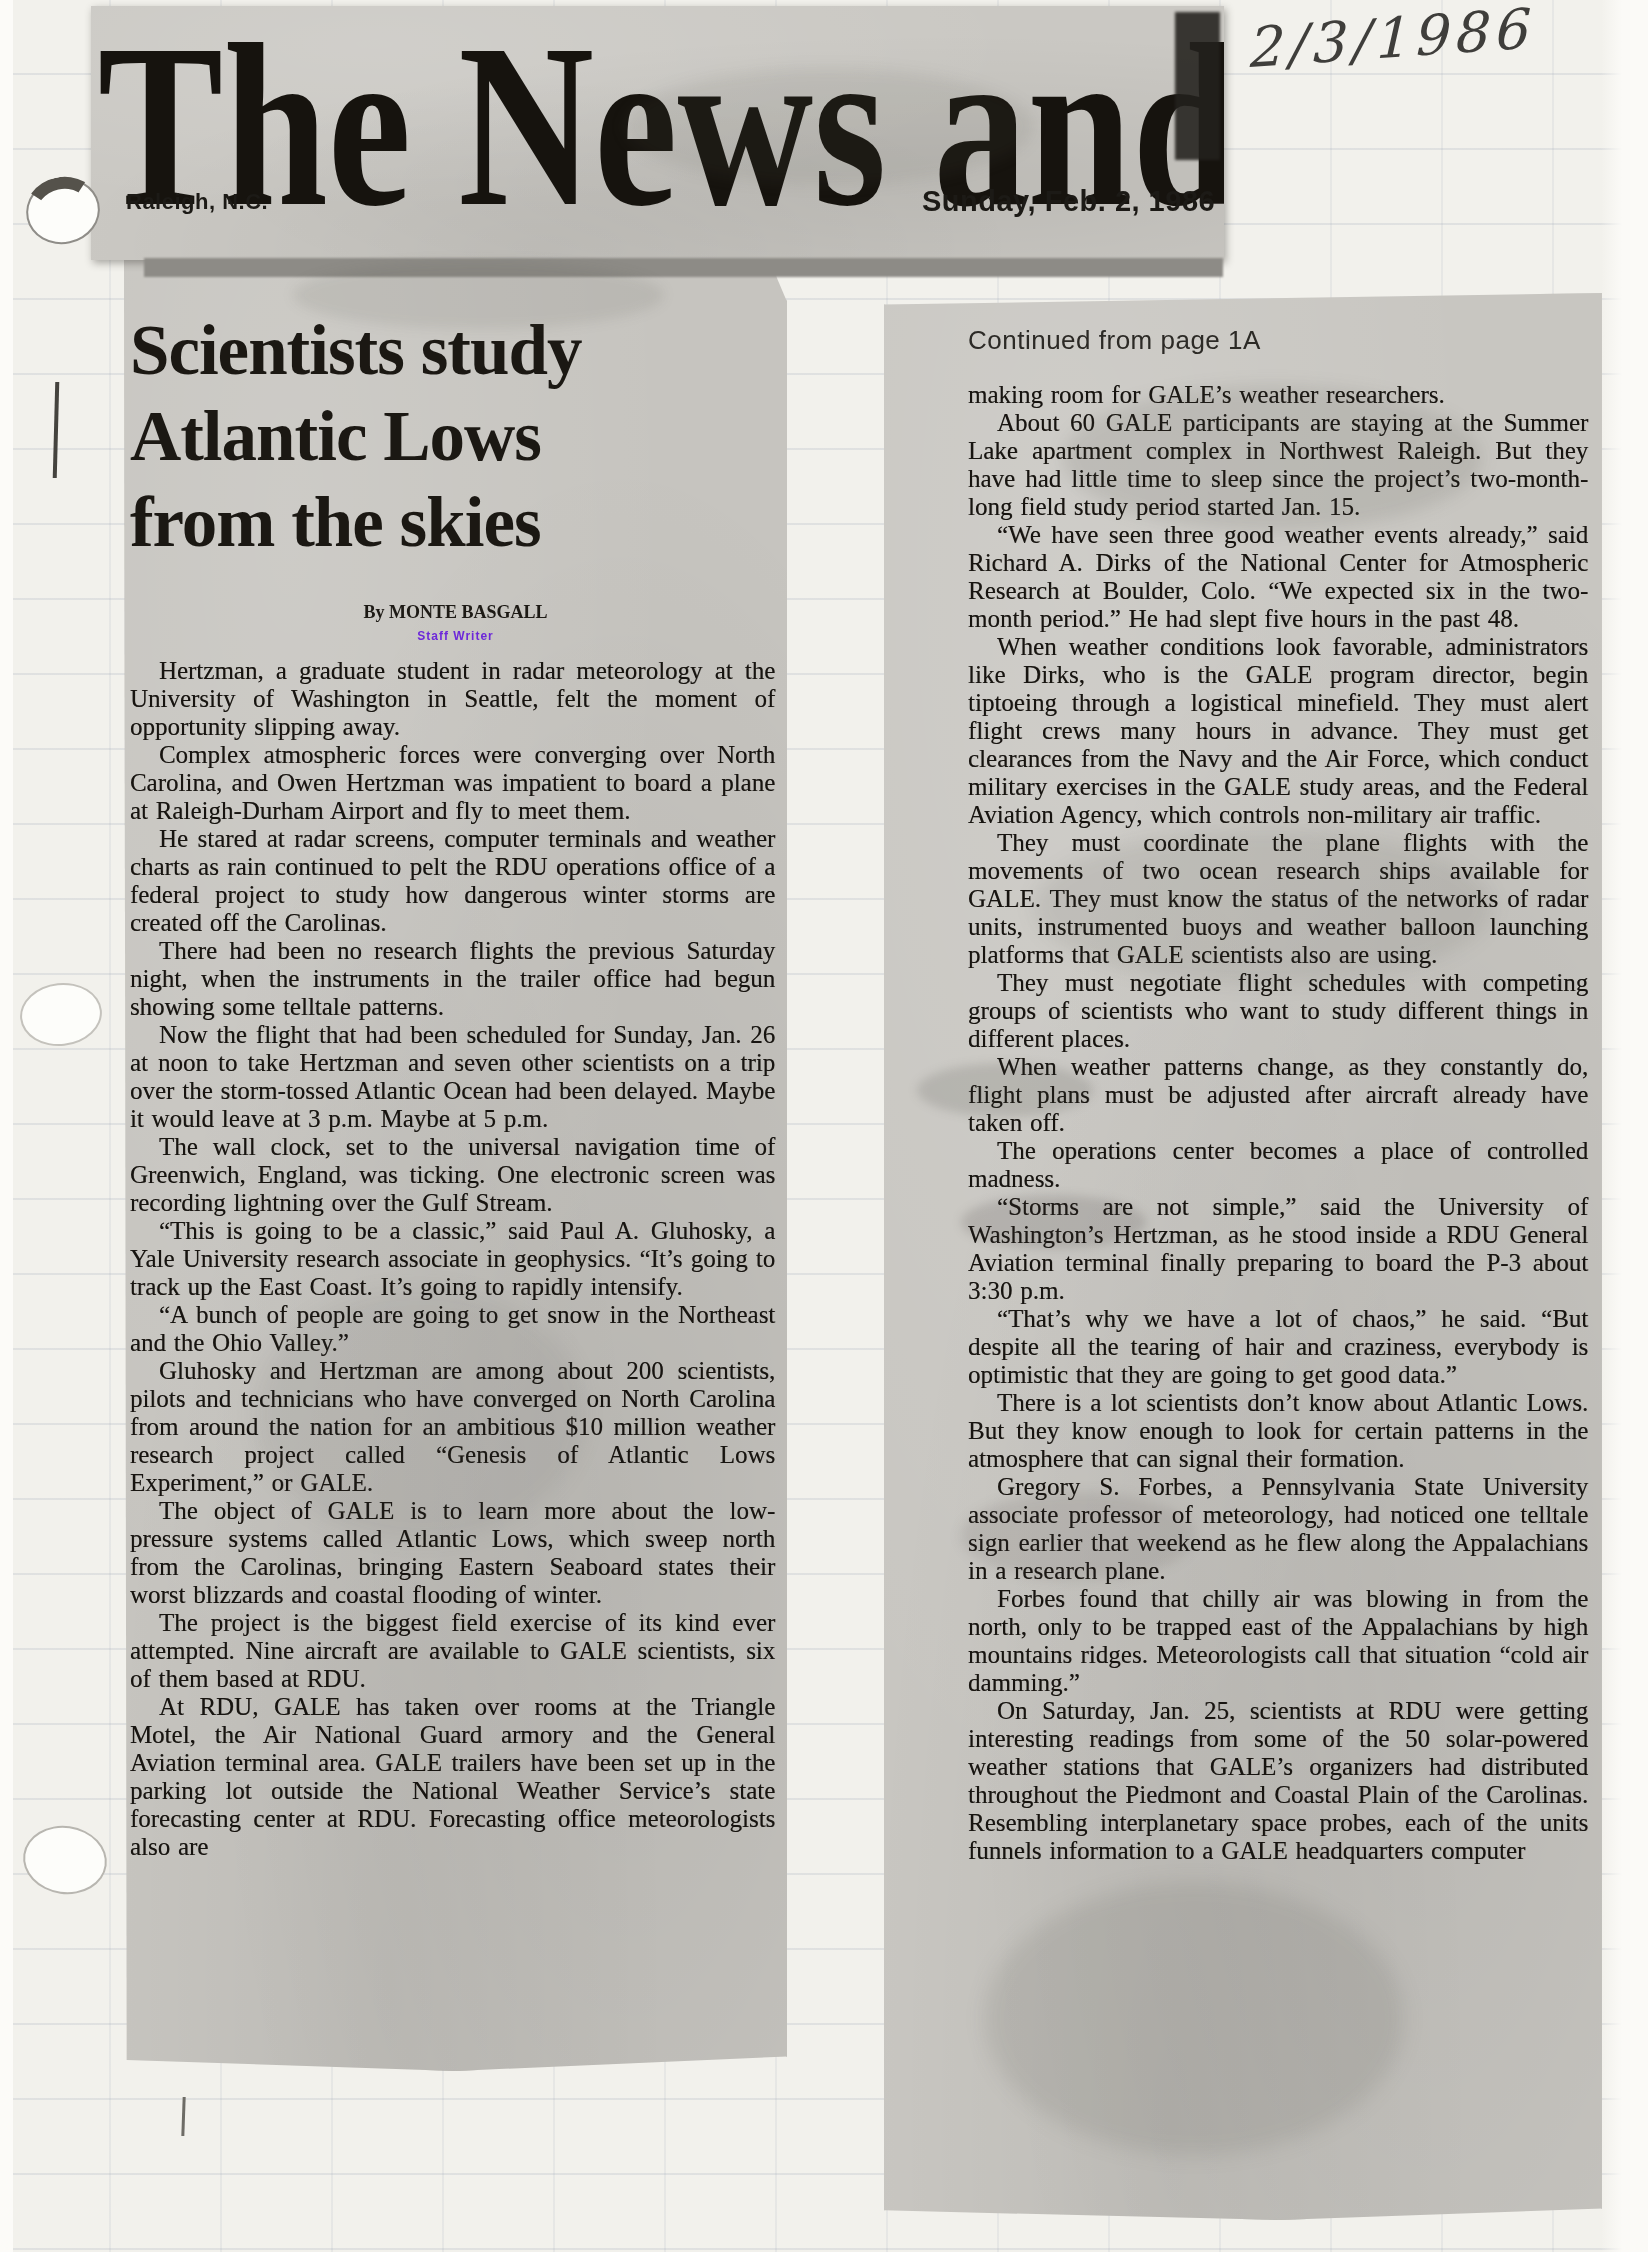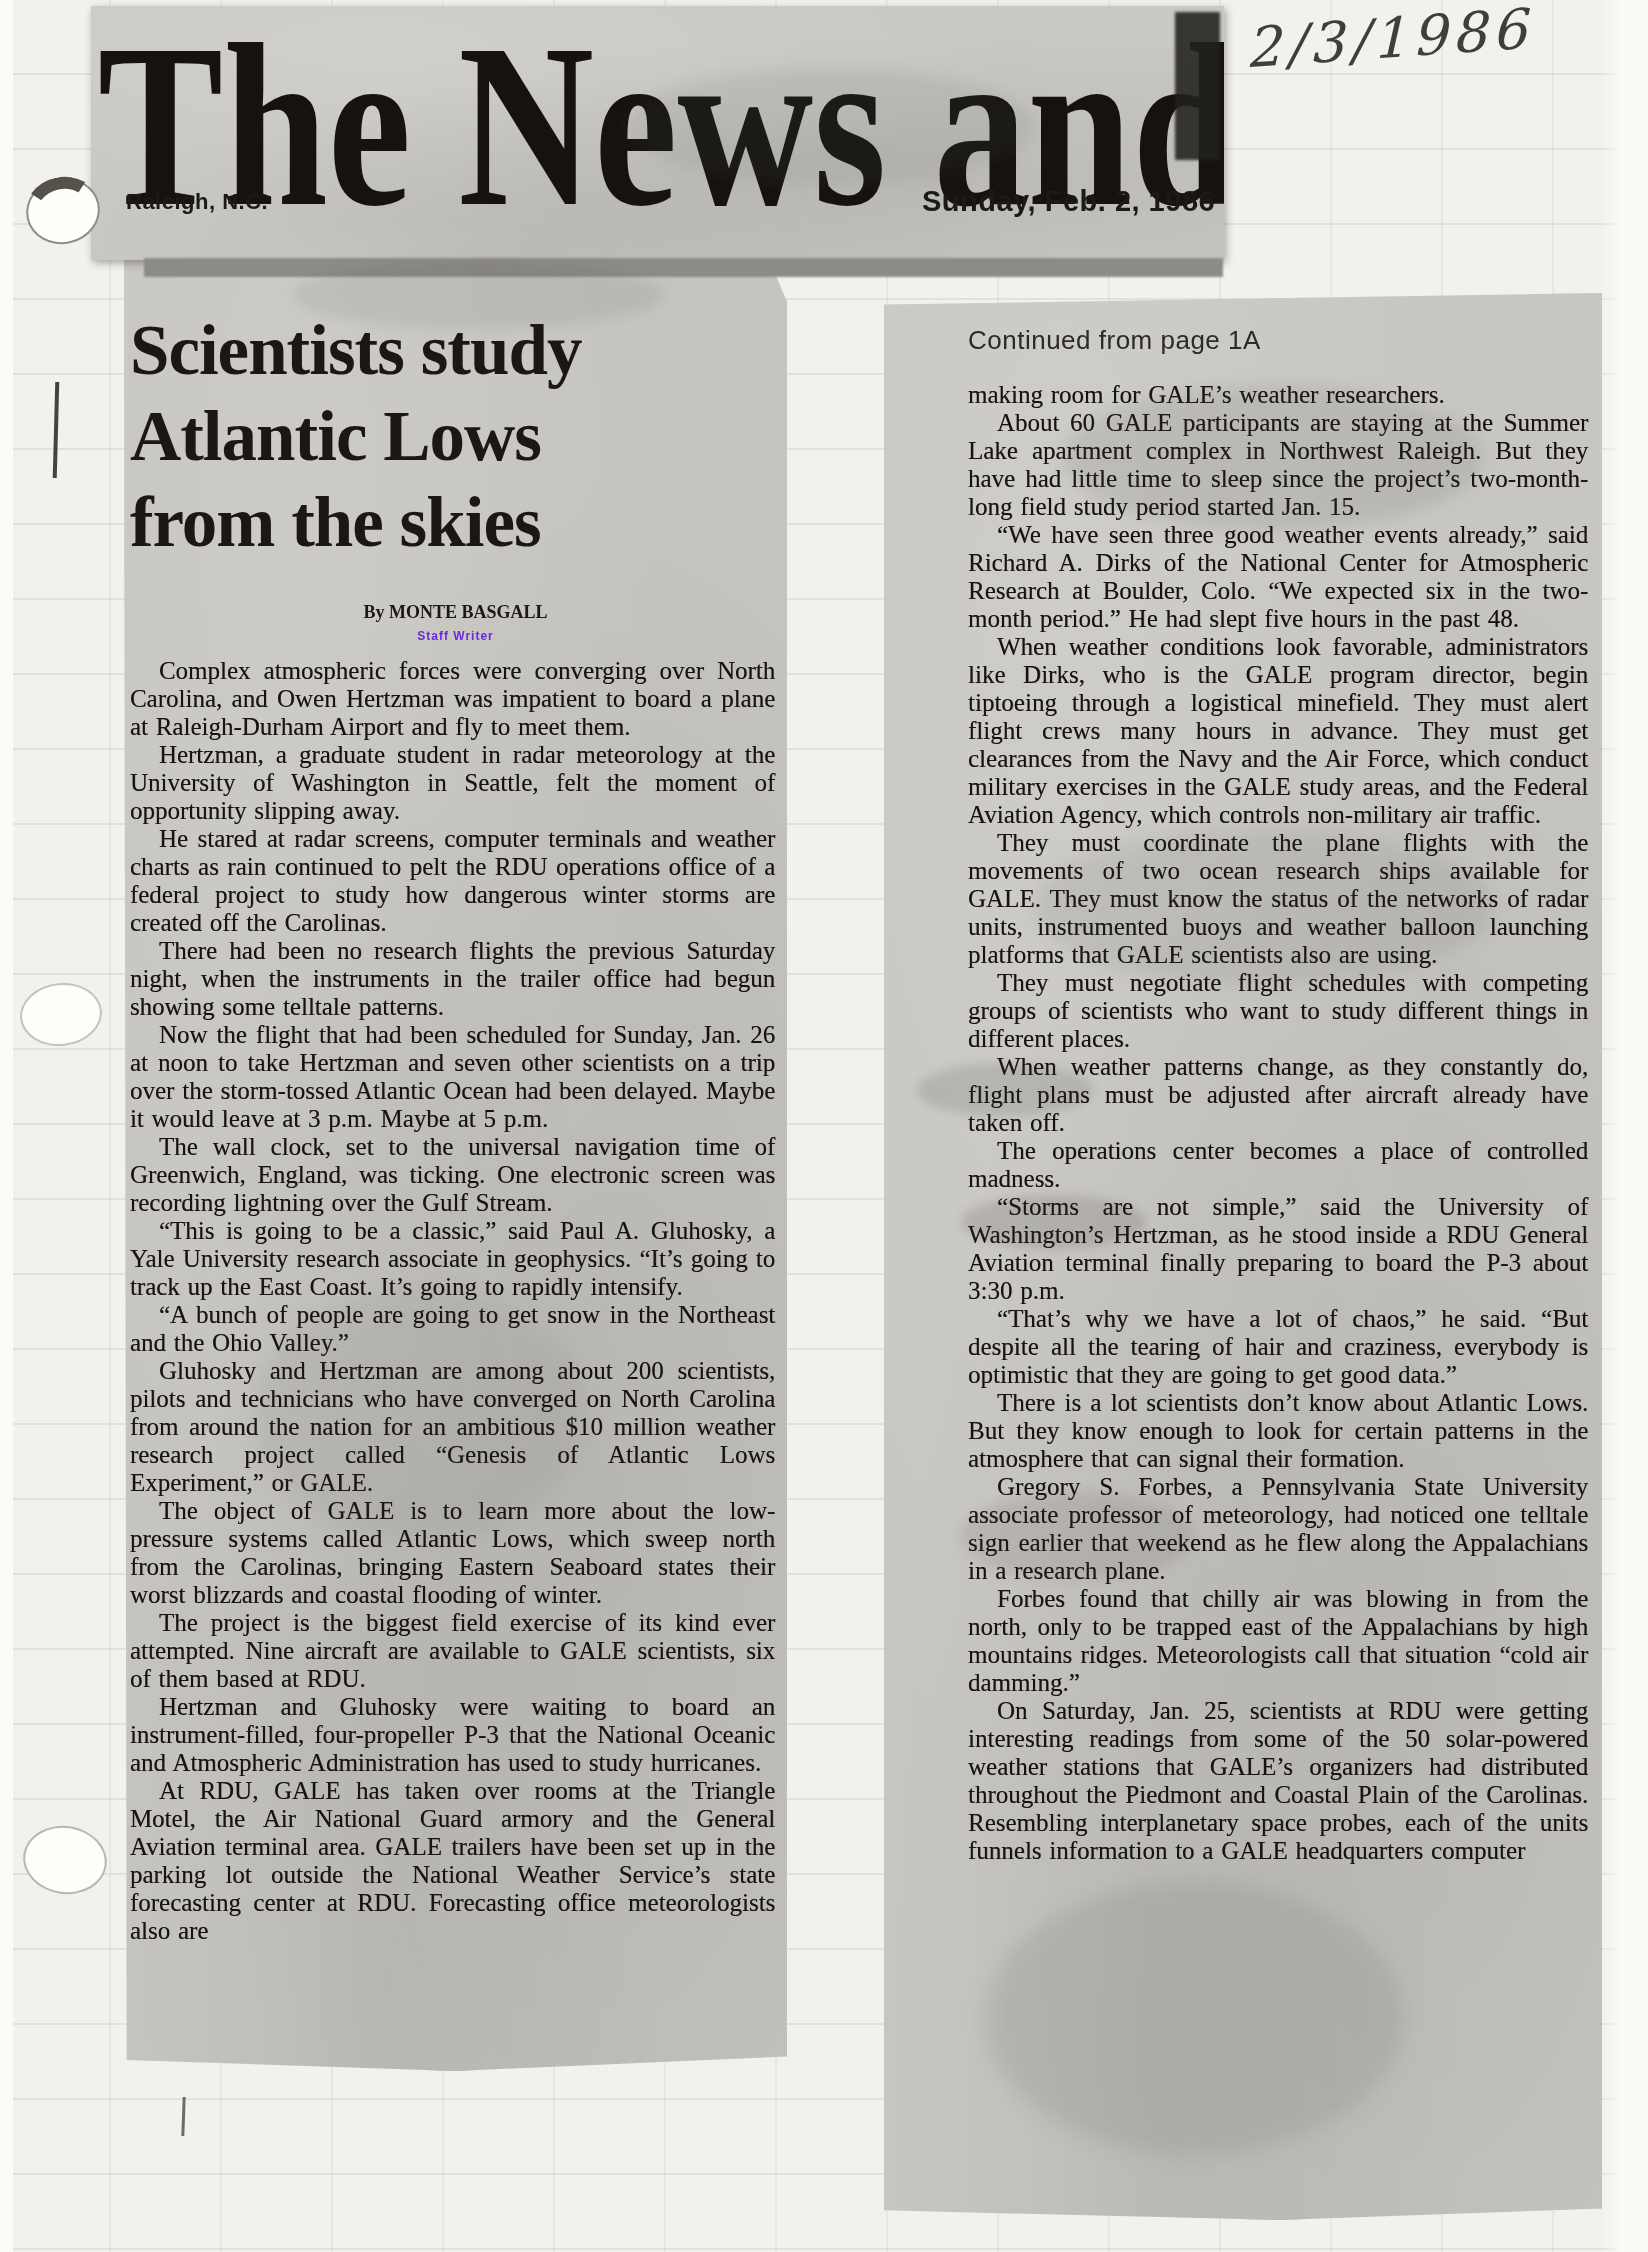"Complex atmospheric forces were" p { order: before "Hertzman, a graduate student in" -> after "Hertzman, a graduate student in" }
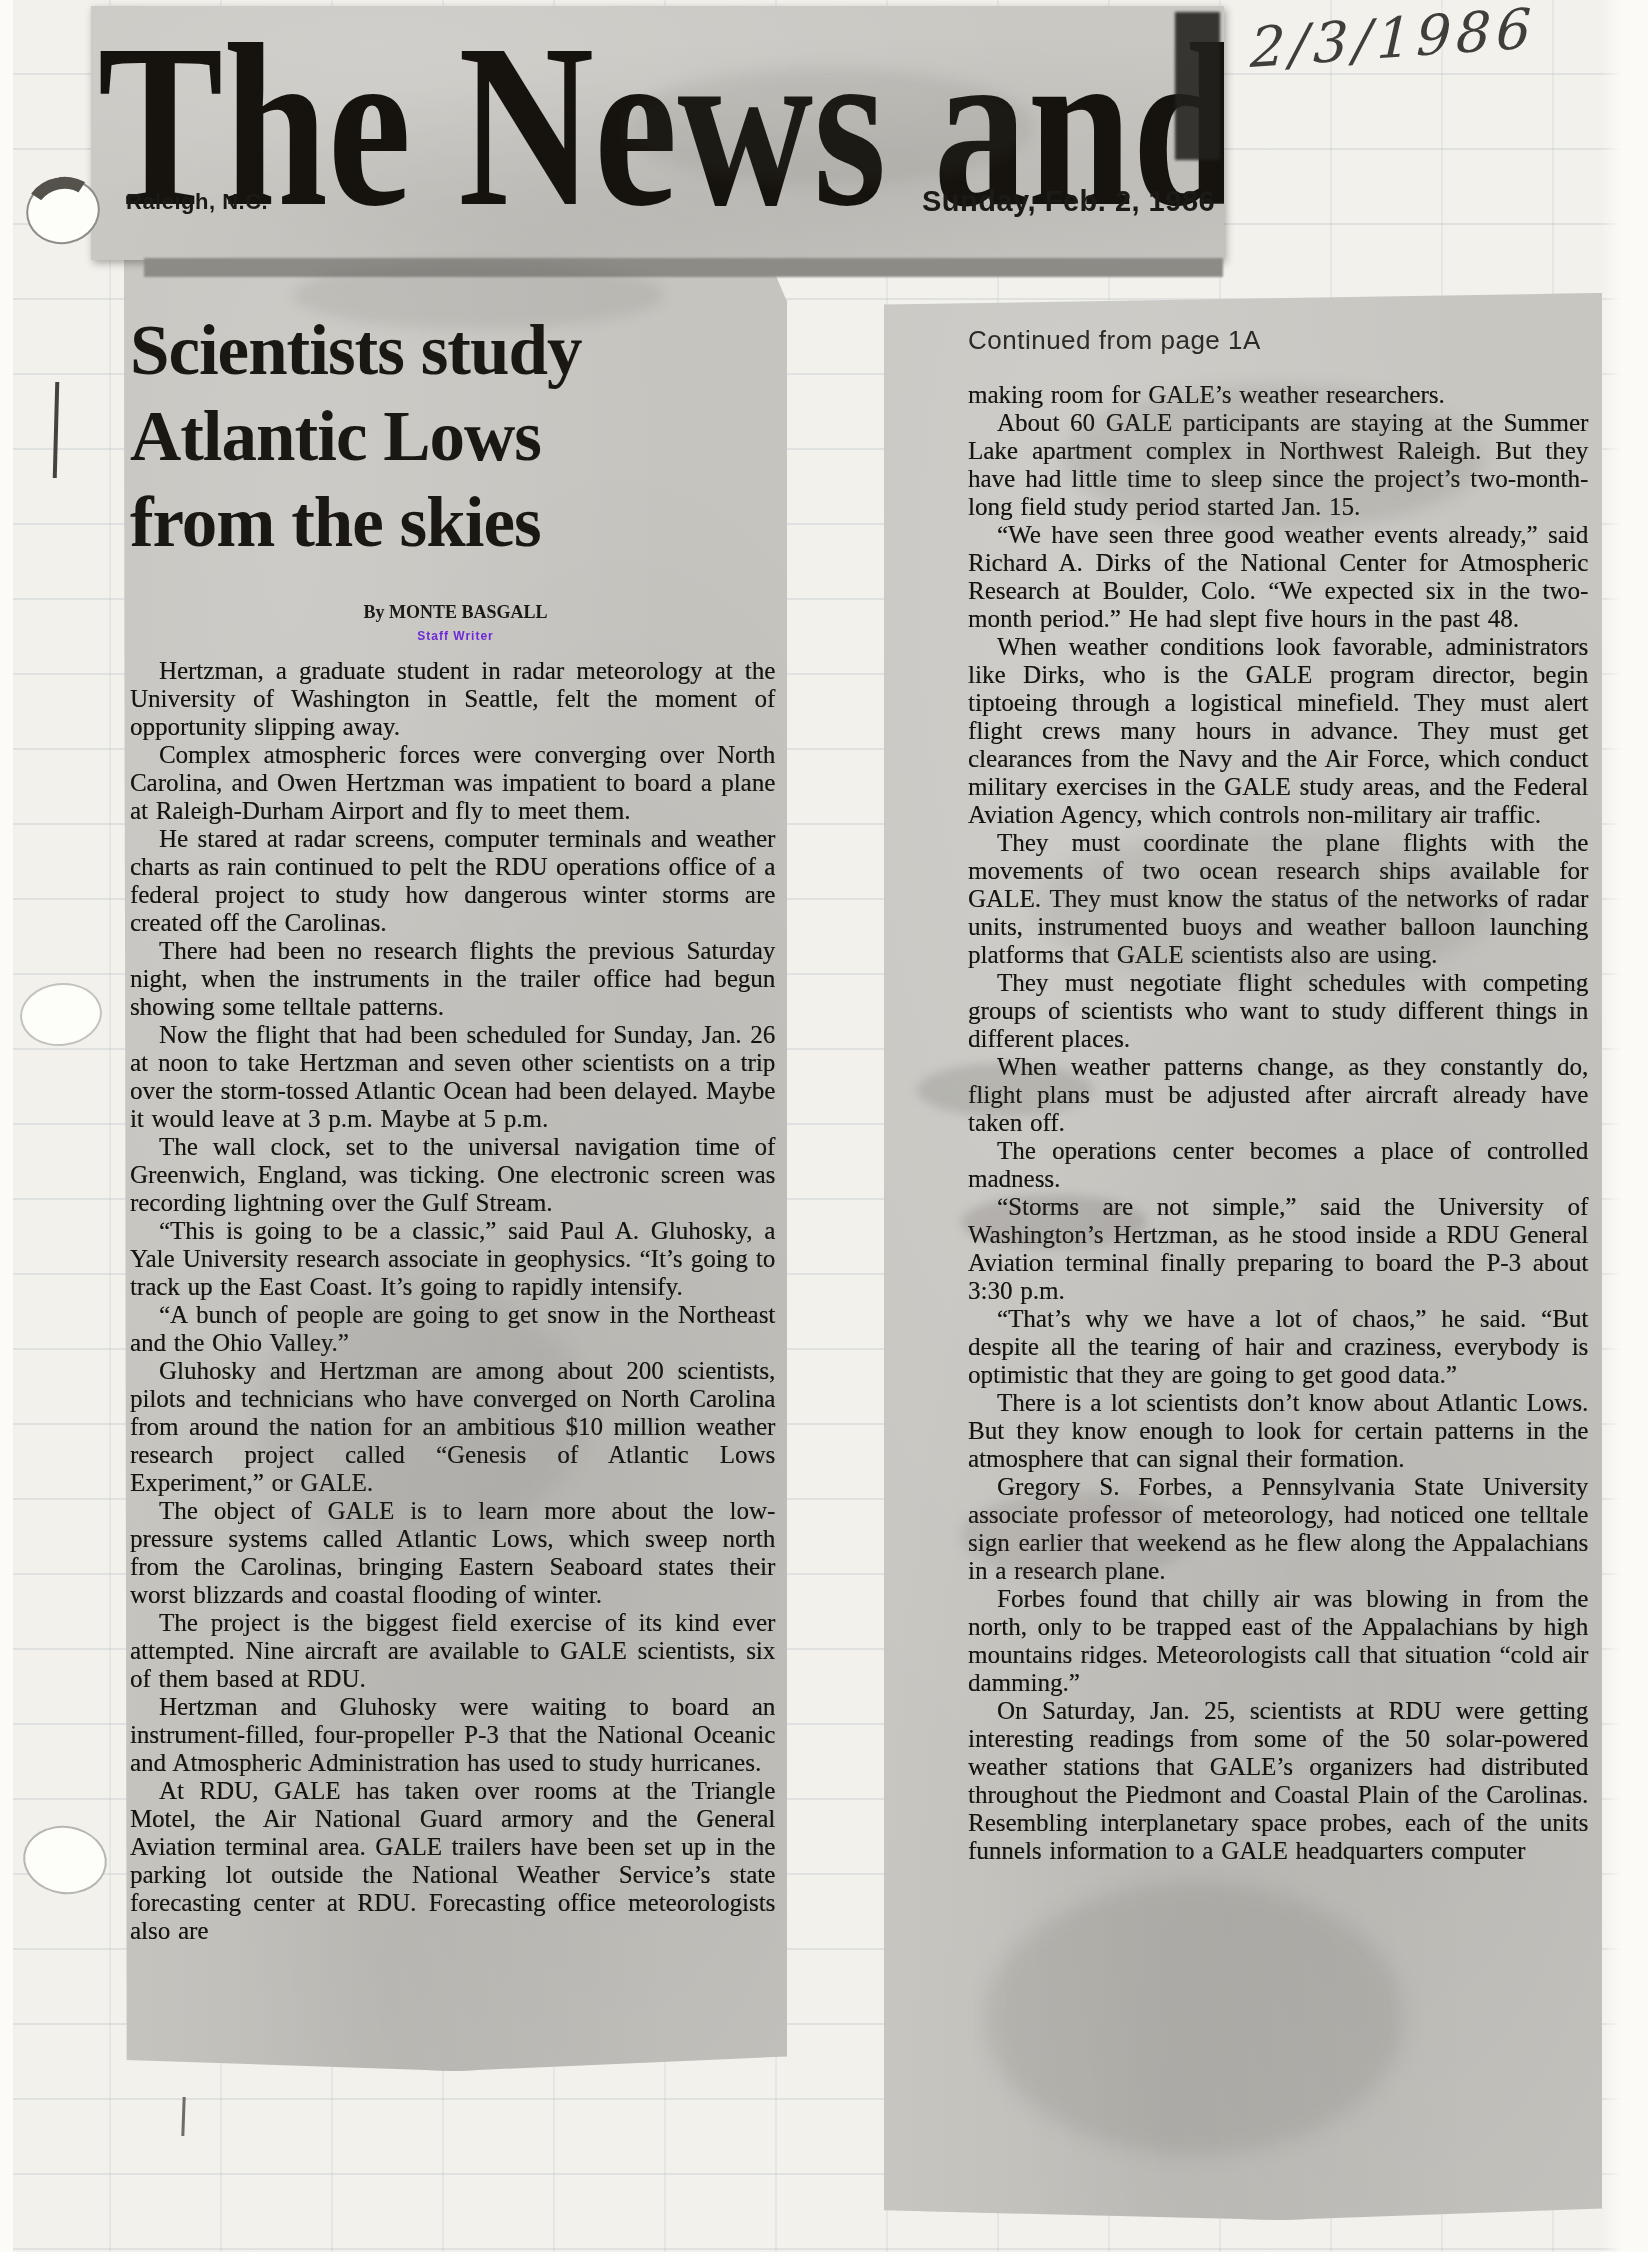"Hertzman and Gluhosky were waiting" p { html: <p>Hertzman and Gluhosky were waiting to board an instrument-filled, four-propeller P-3 that the National Oceanic and Atmospheric Administration has used to study hurricanes.</p> -> none }
